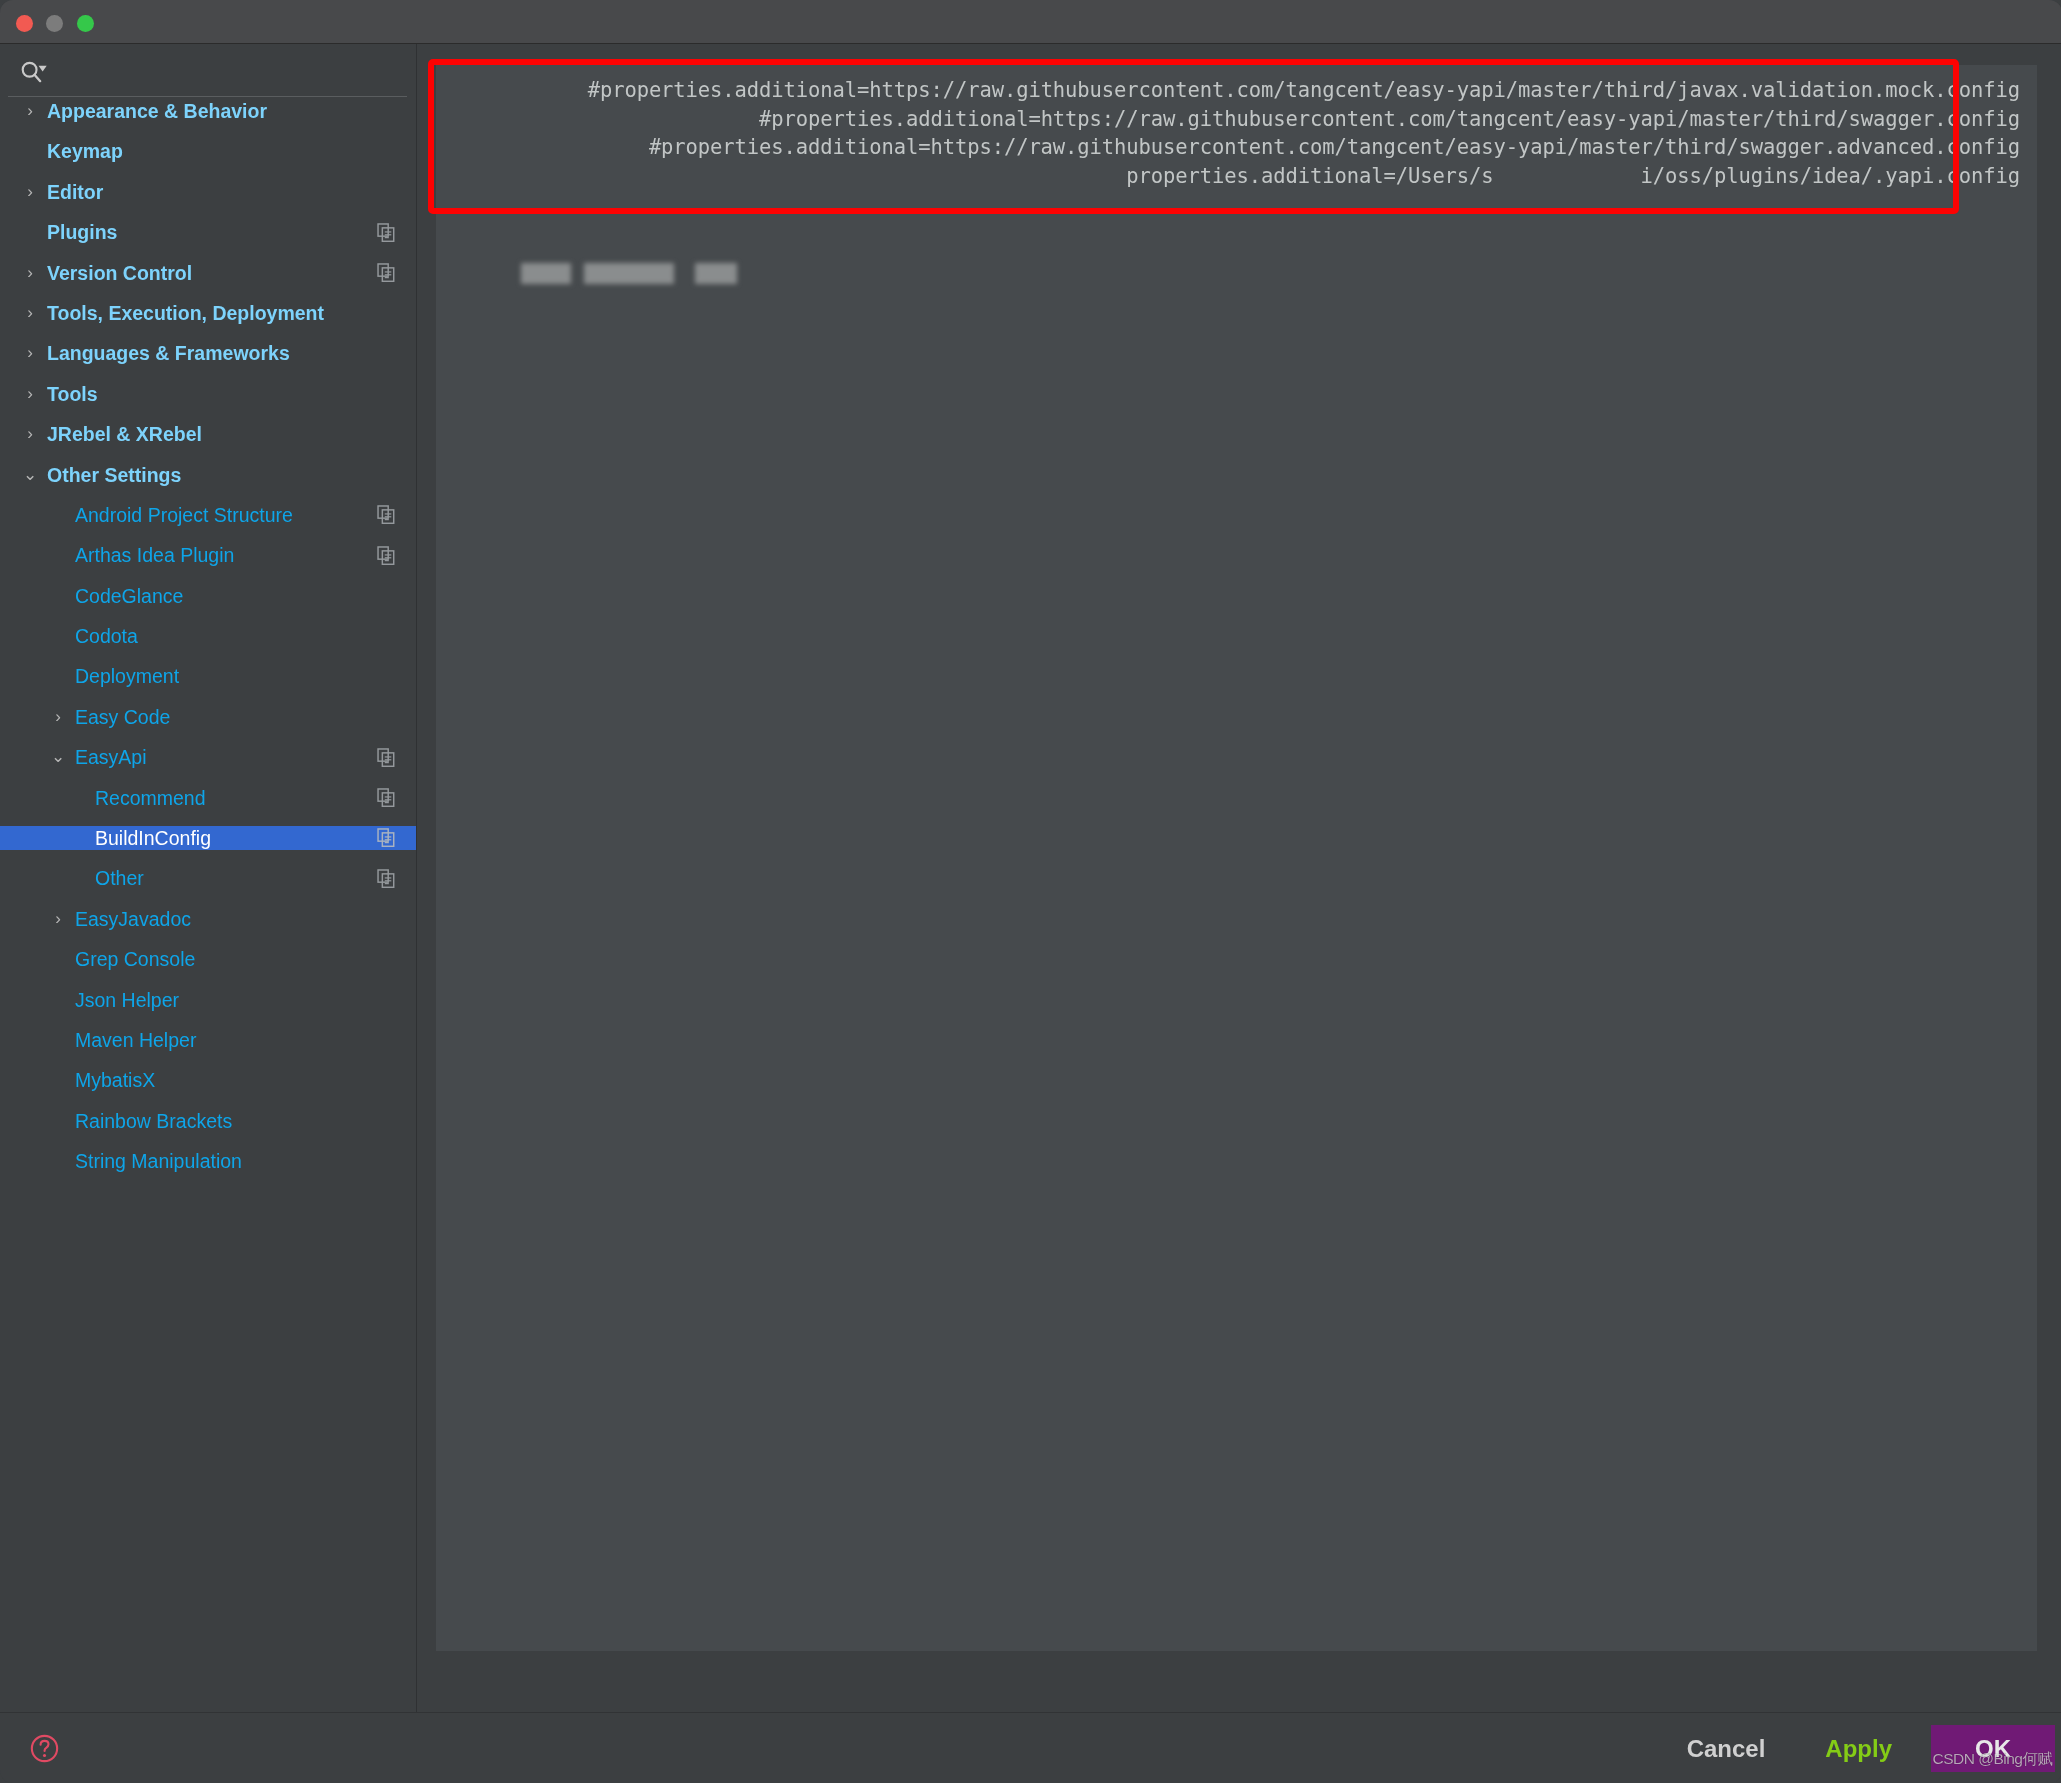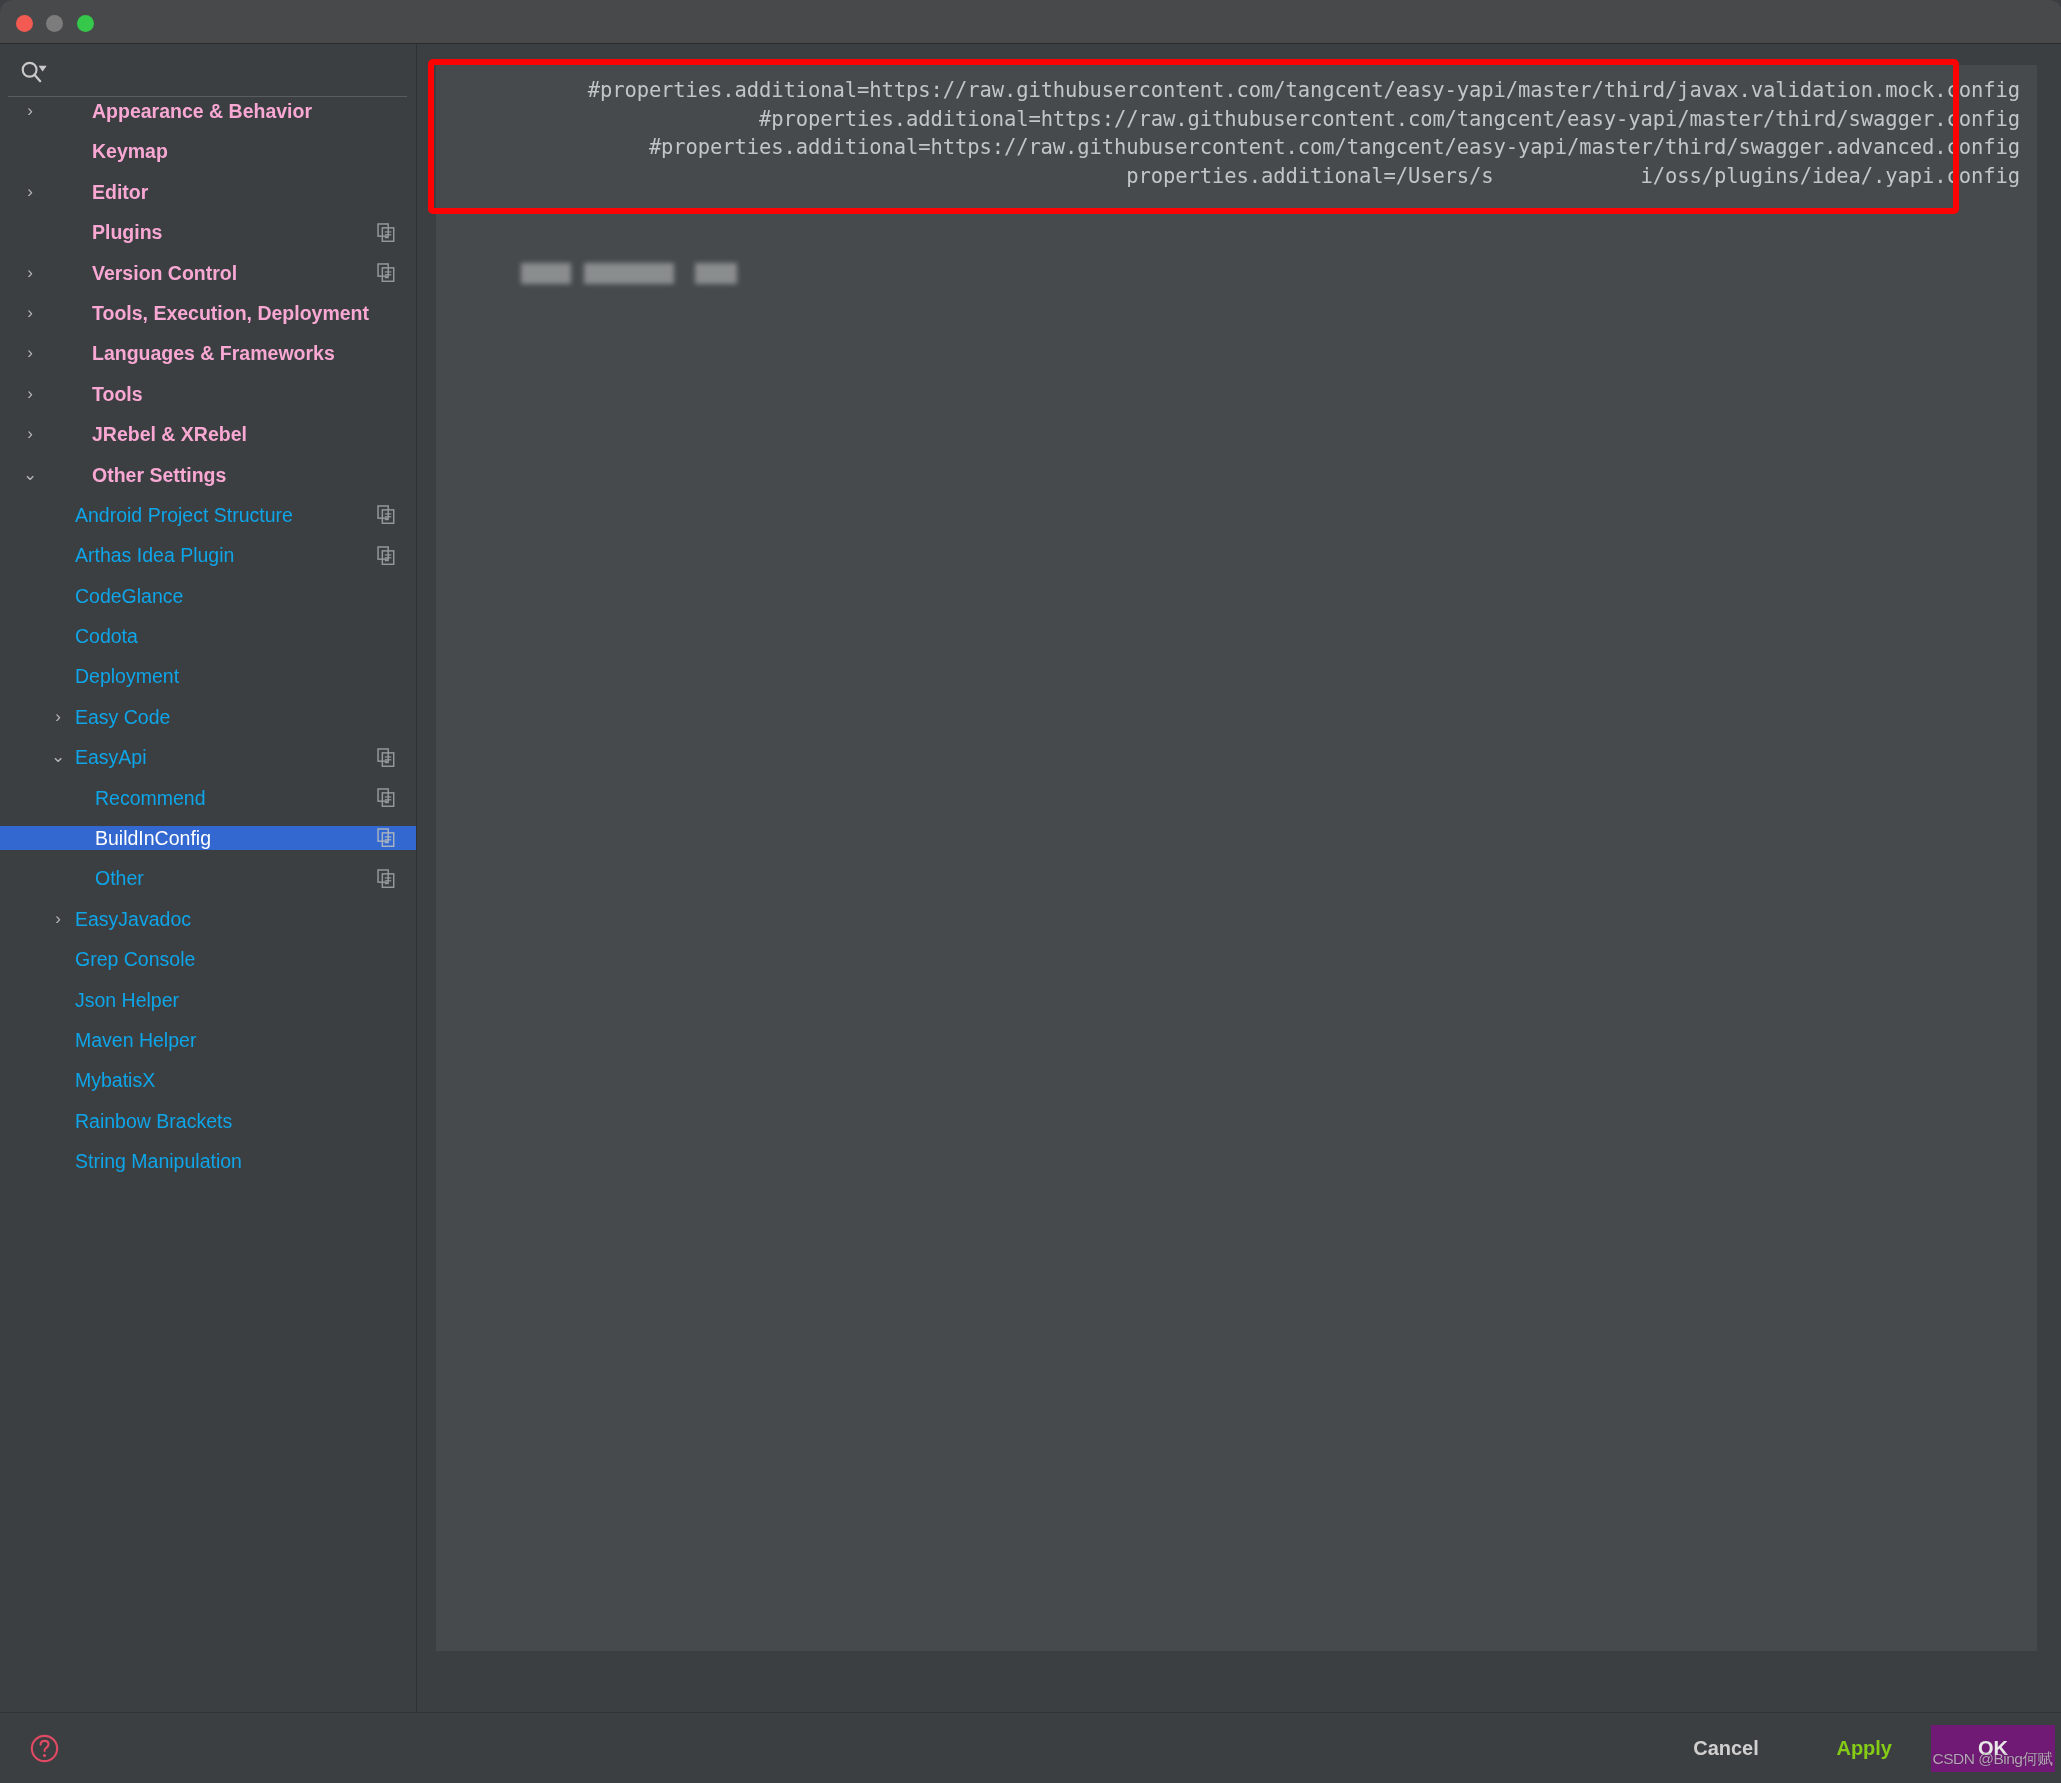"Appearance & Behavior" .tree-row.lvl0 > .label { color: #f9a8d4 -> #7dd3fc; margin-left: 45px -> none }
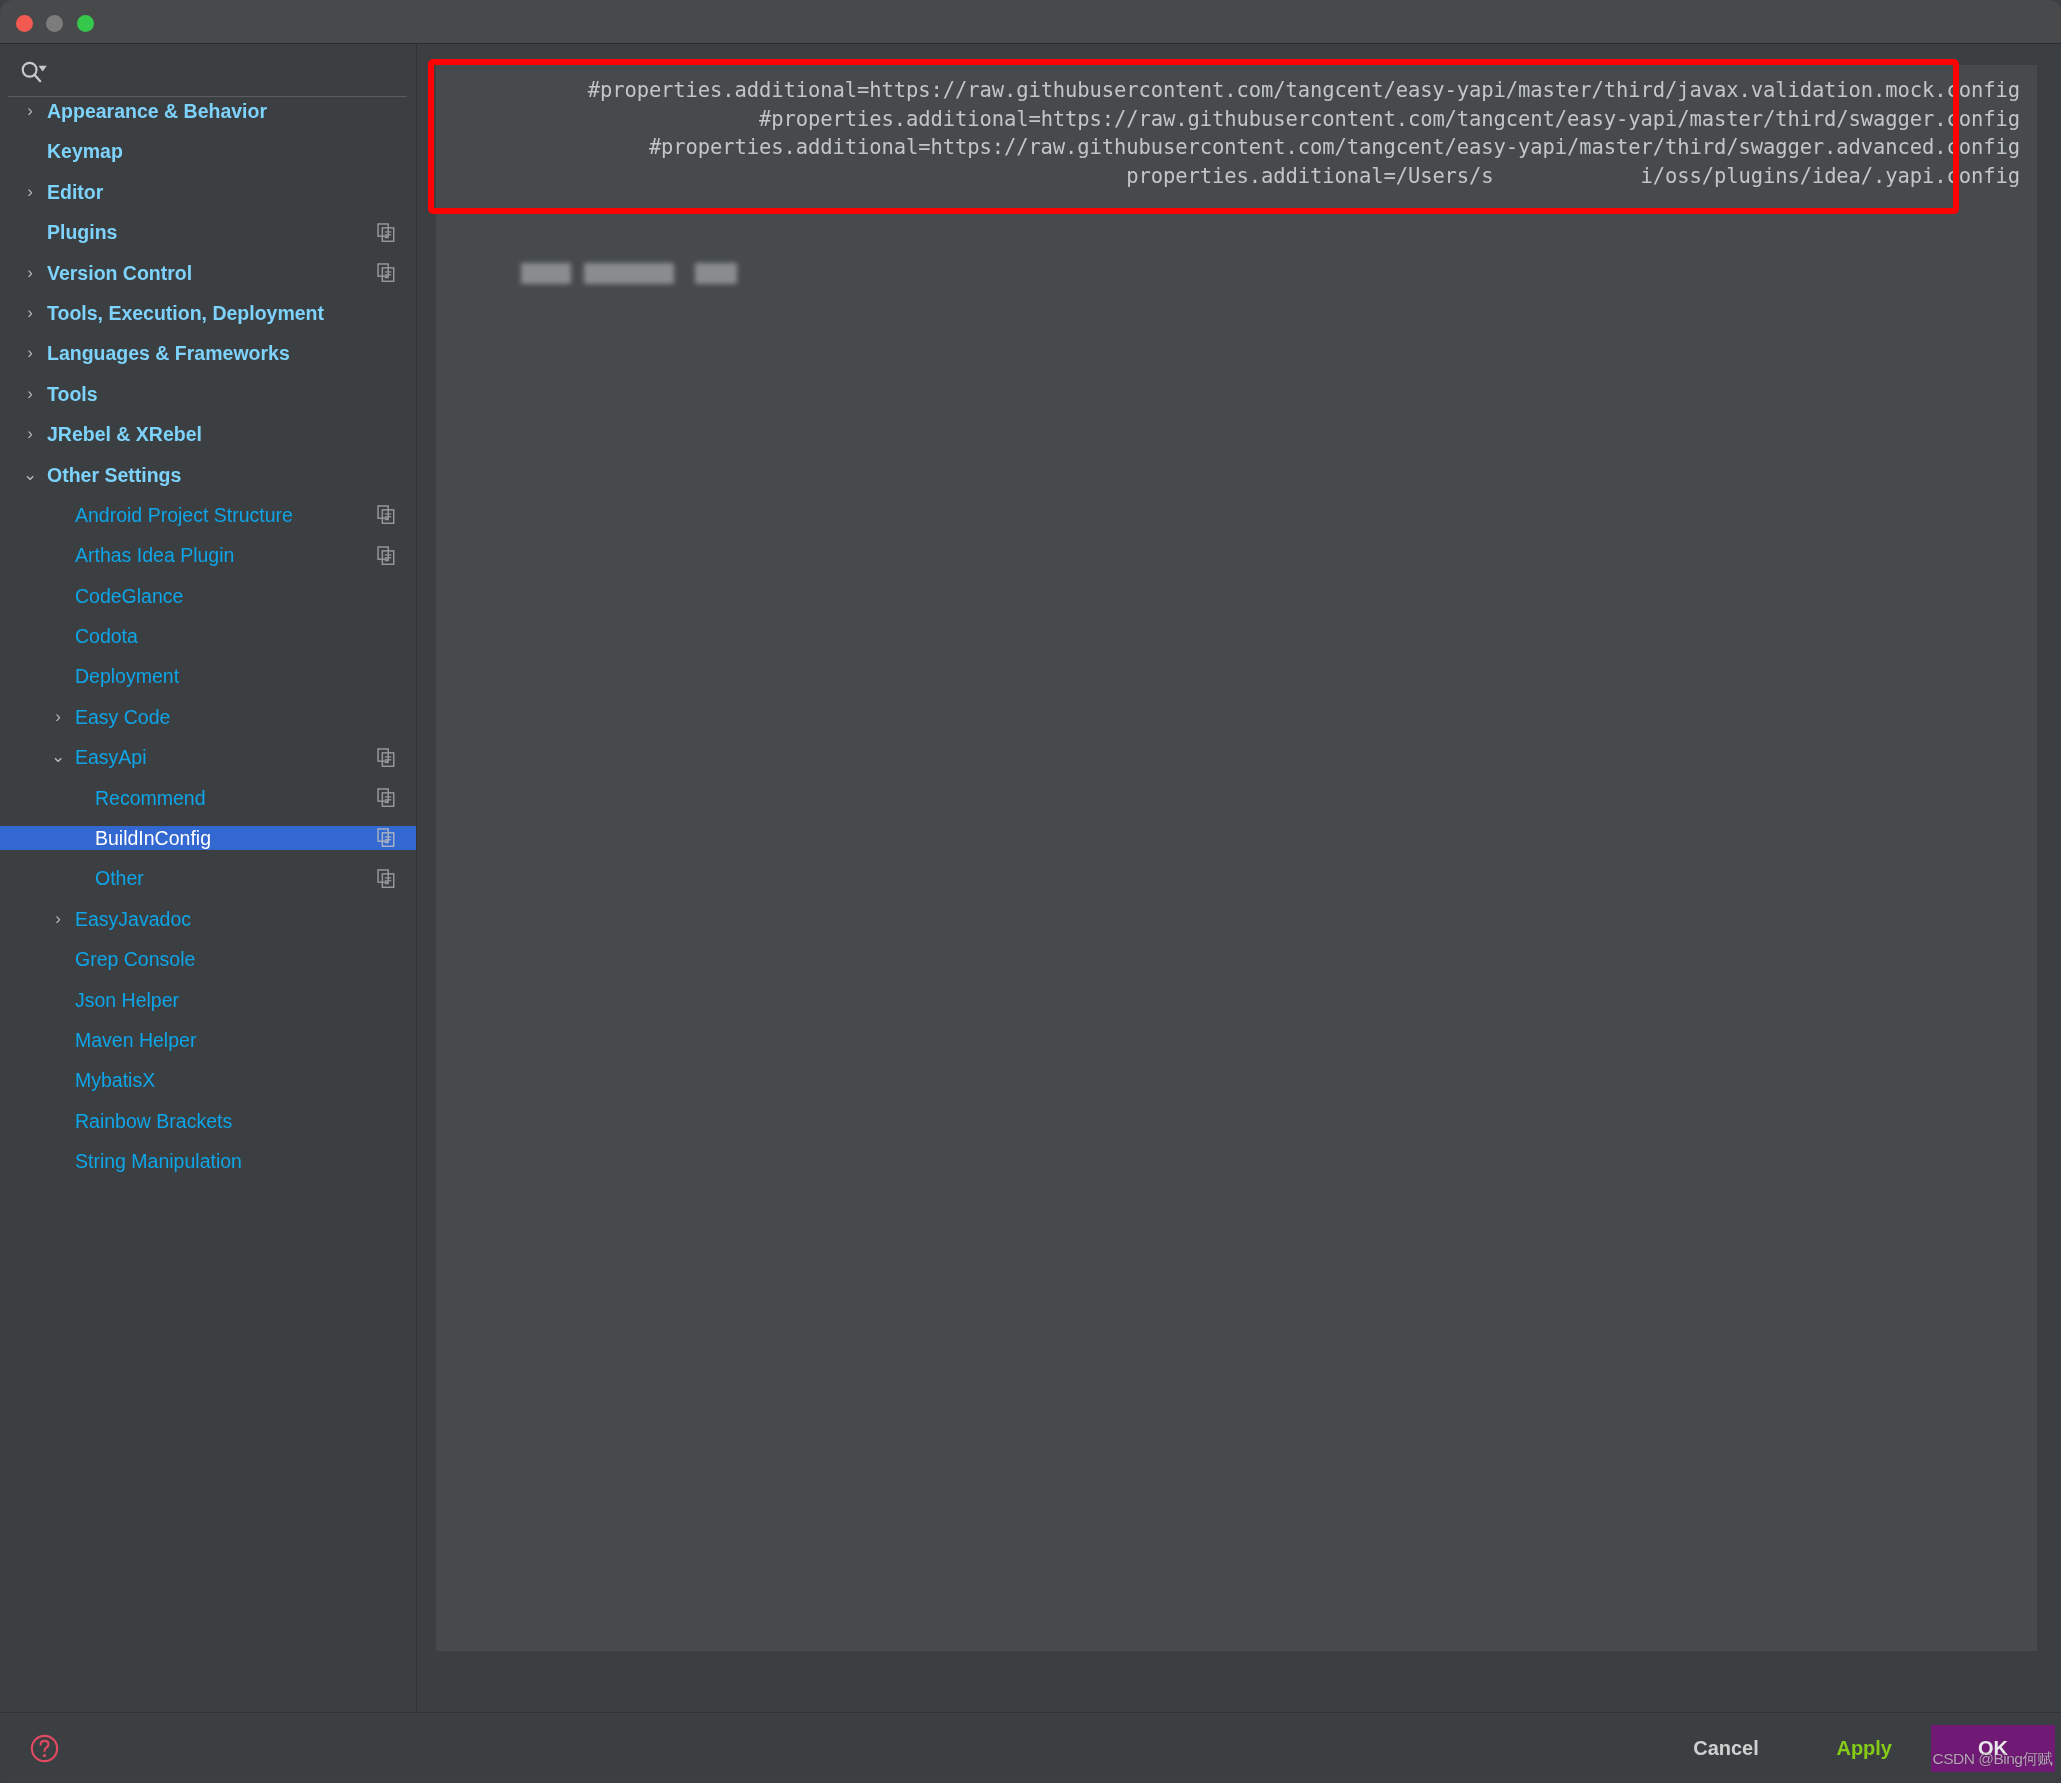"Cancel" .dlg-btn { font-size: 20px -> 24px }
